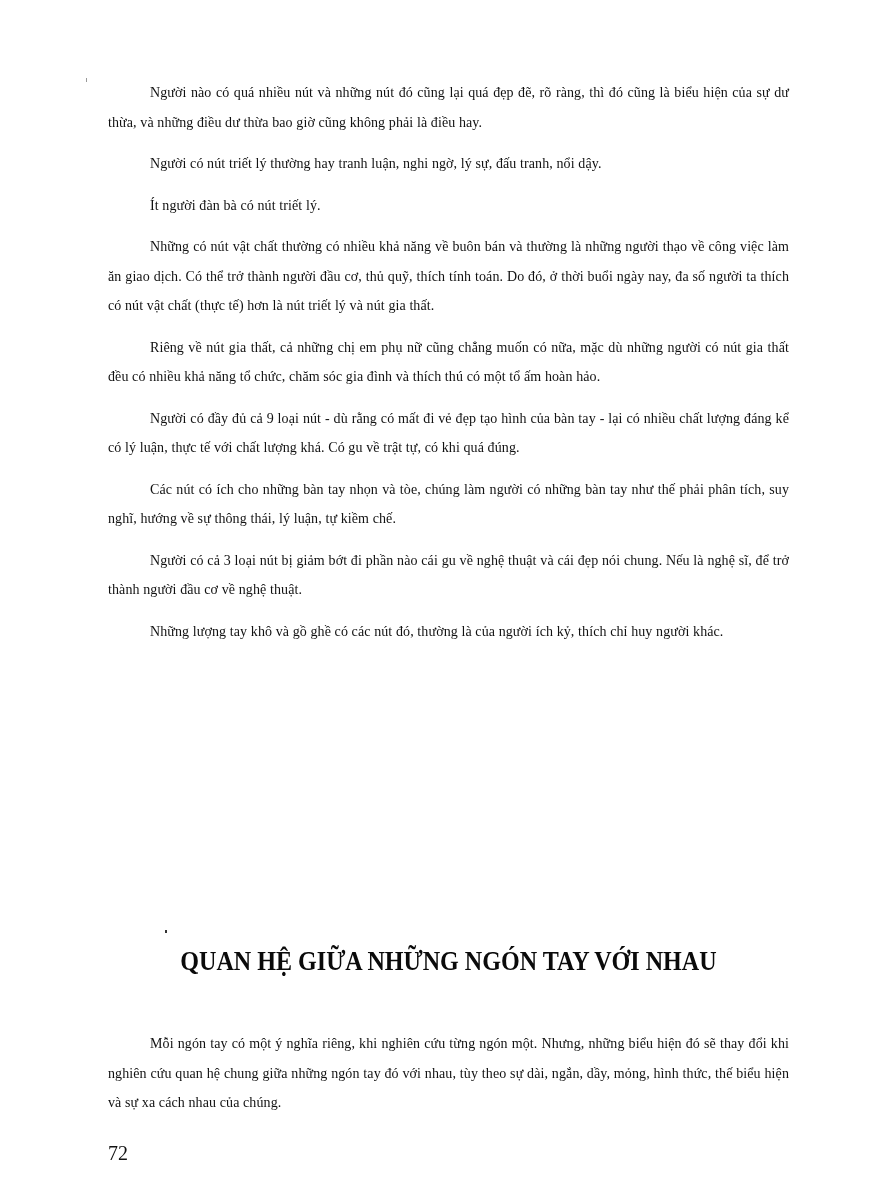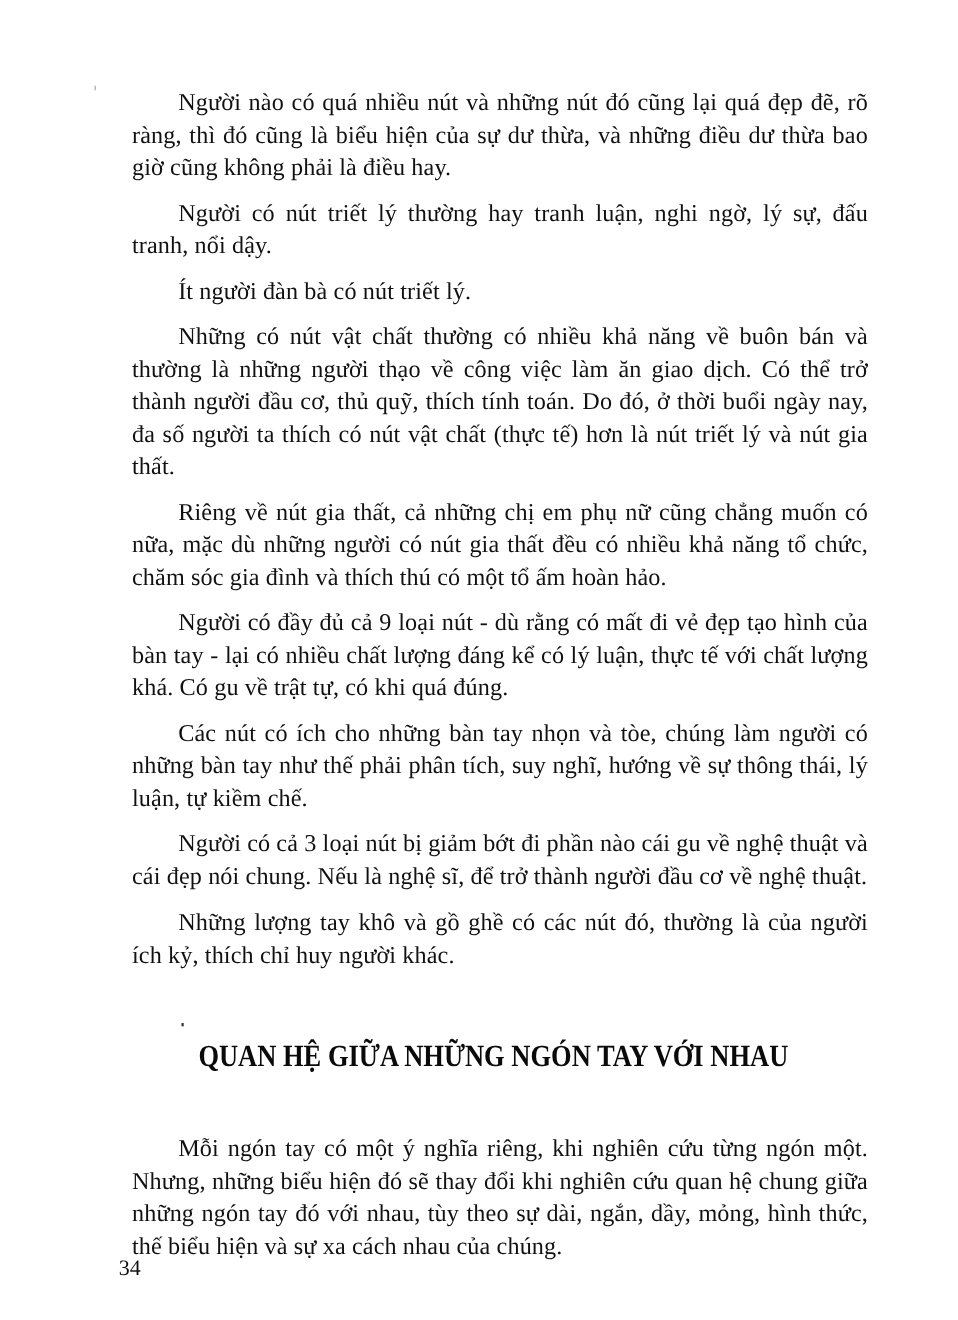"Người nào có quá nhiều" .para { font-size: 22px -> 14px; margin: 0 0 12px 12px -> 0 0 12px 0 }
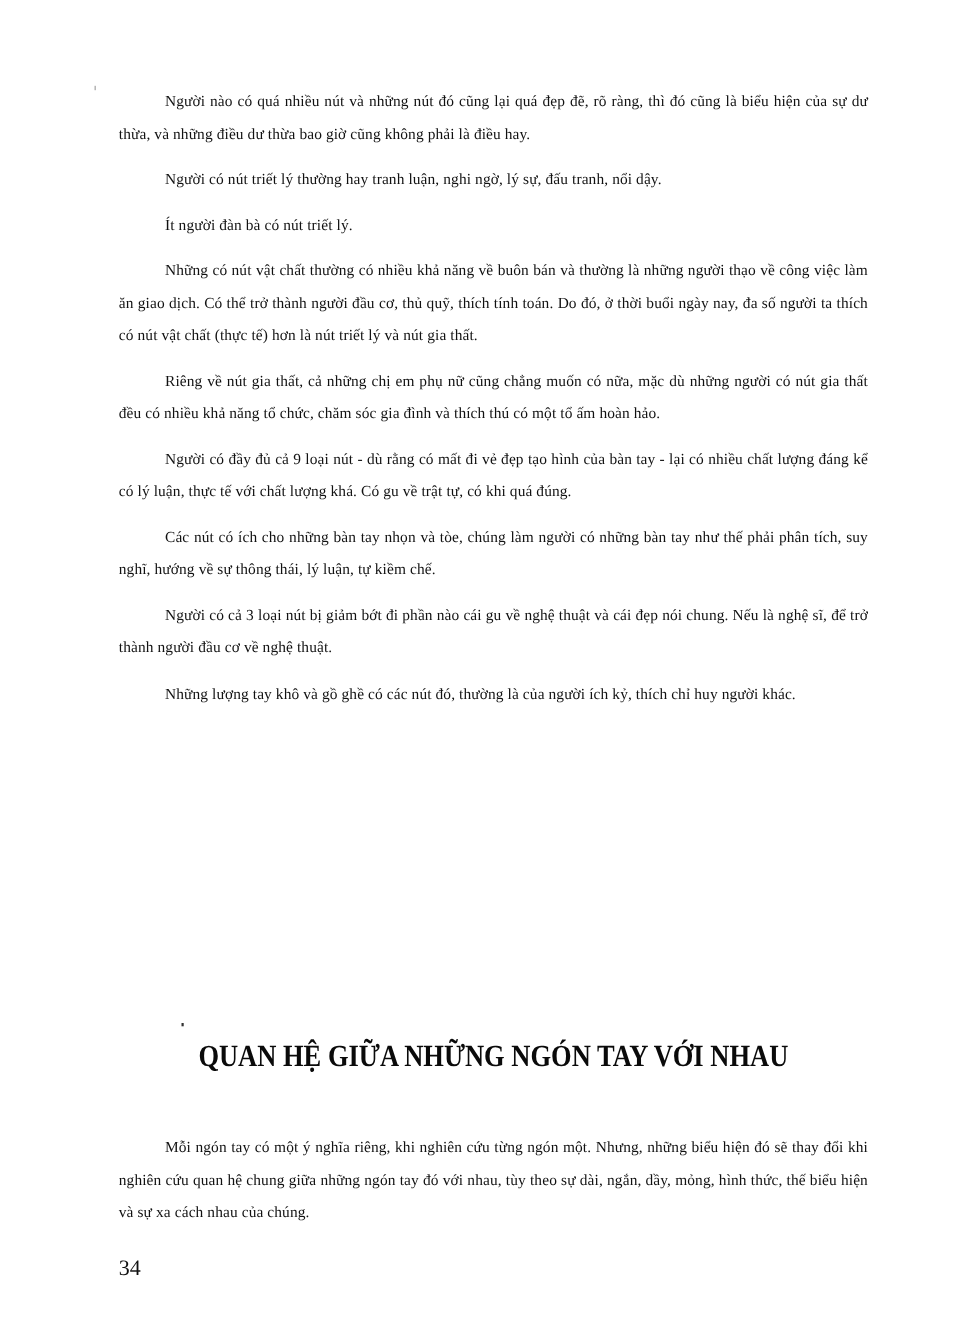"34" p.page-number { text: 34 -> 72 }
